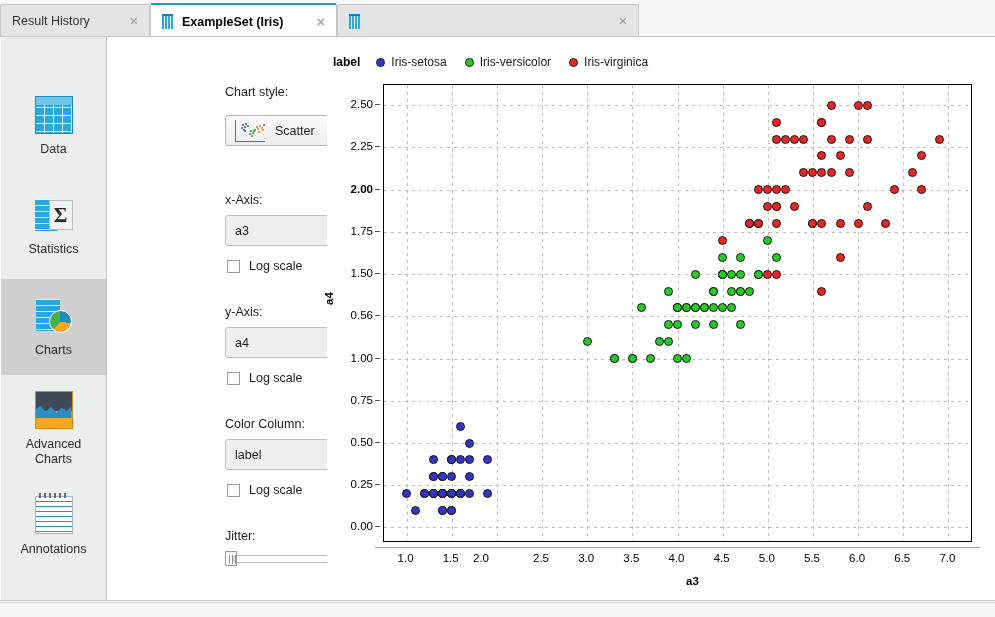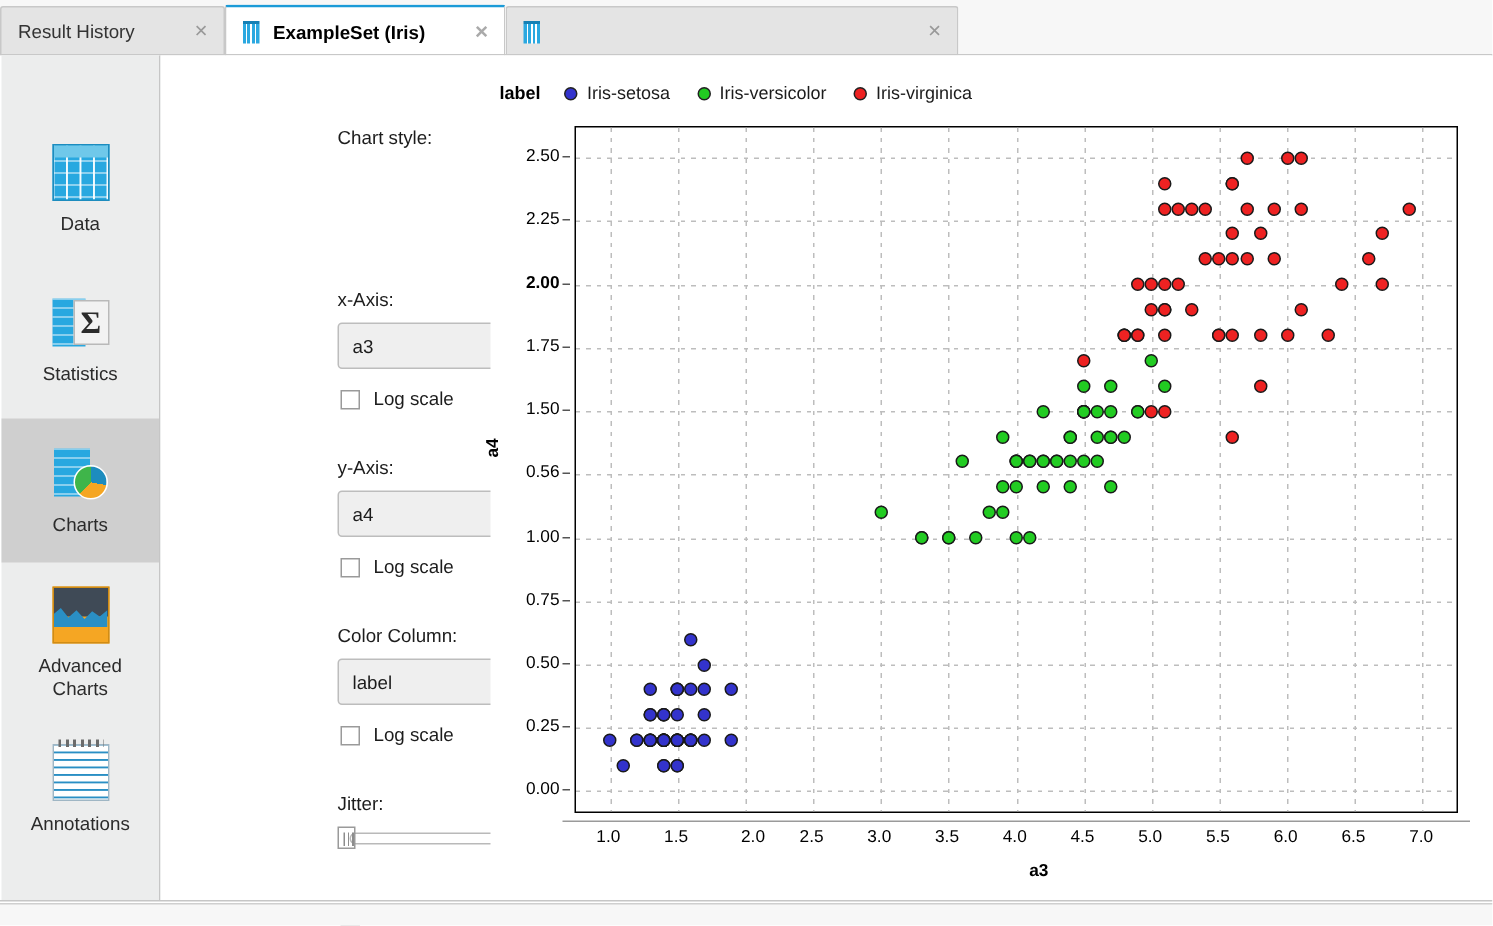"Scatter" div.combo { html: none -> <div> <span> <i></i> <i></i> <i></i> <i></i> <i></i> <i></i> <i></i> <i></i> <i></i> <i></i> <i></i> <i></i> <i></i> <i></i> <i></i> <i></i> <i></i> <i></i> <i></i> <i></i> </span> <span>Scatter</span> <span></span> </div> }
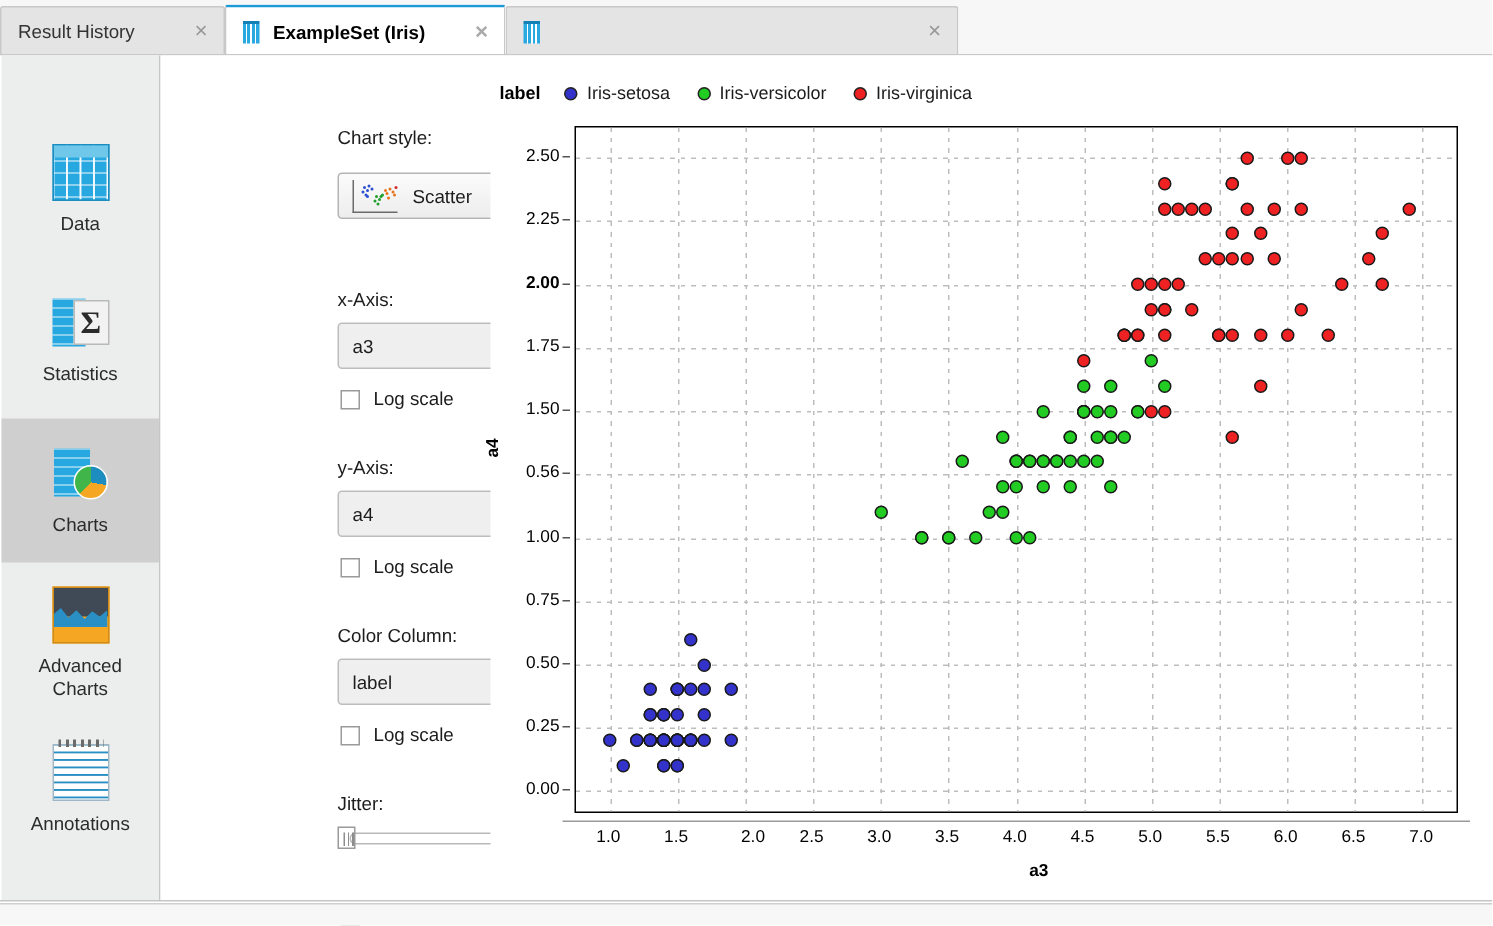"2.0" div.xtick { left: 175px -> 154px }
